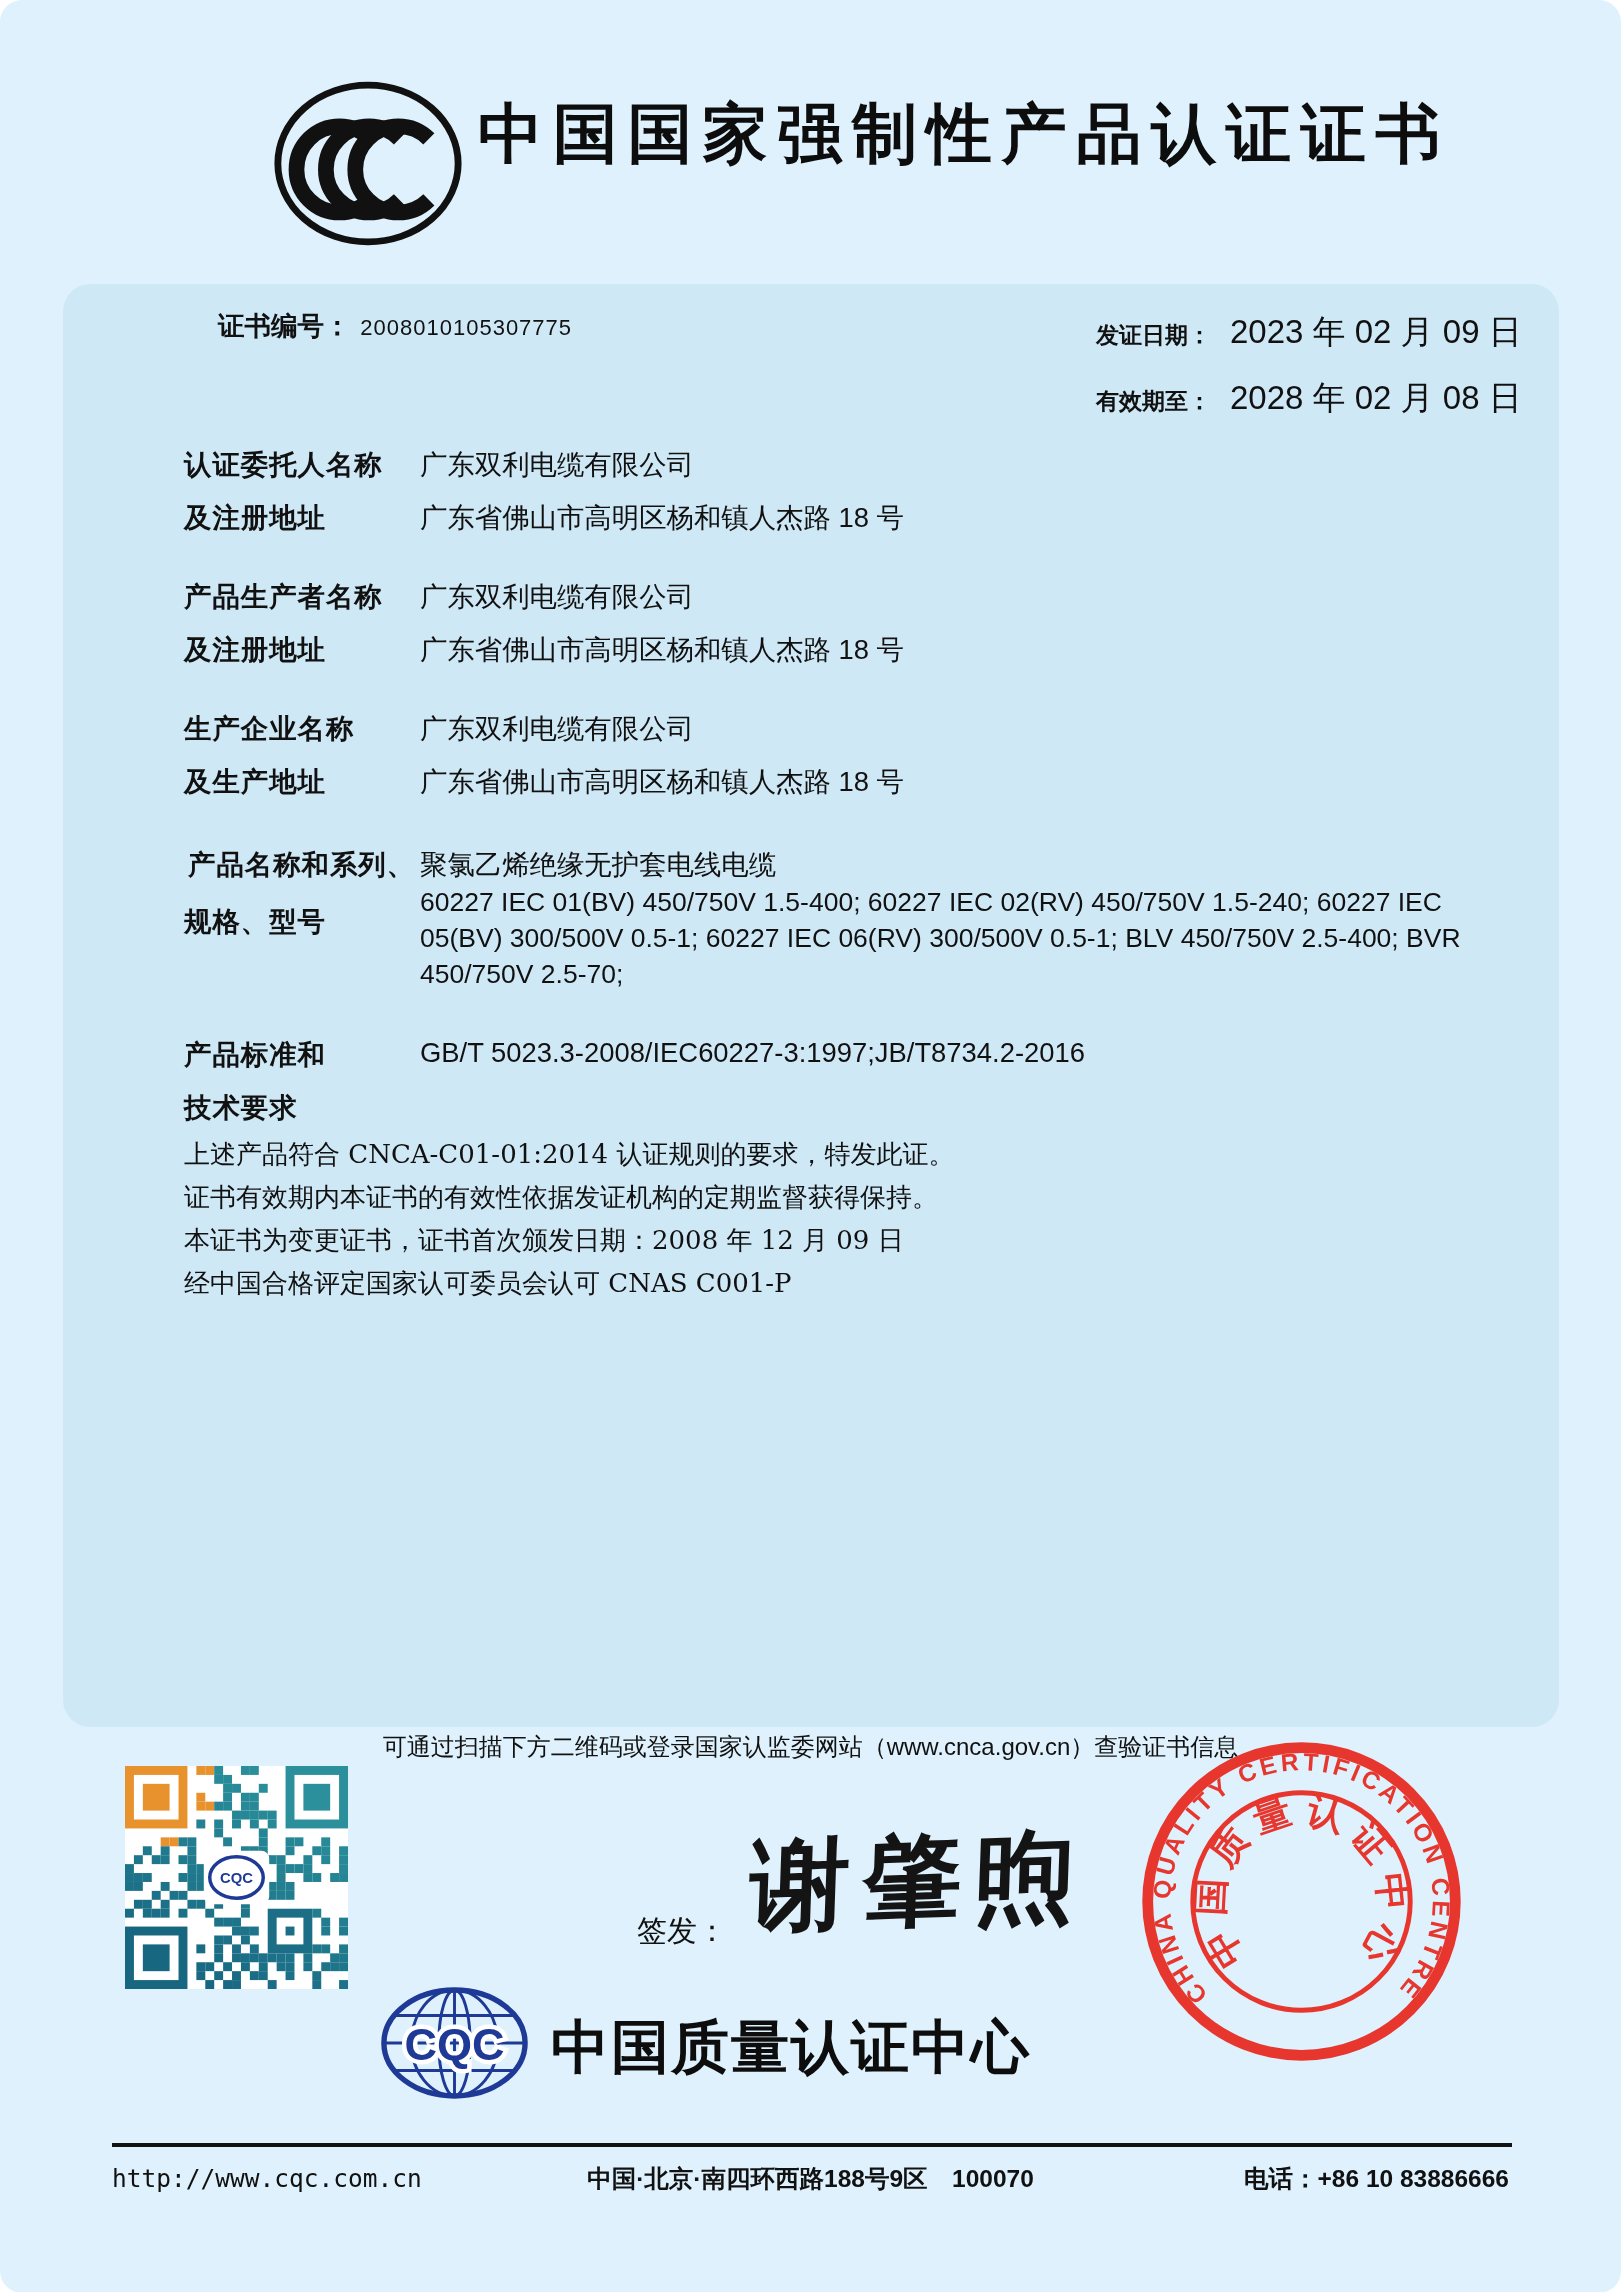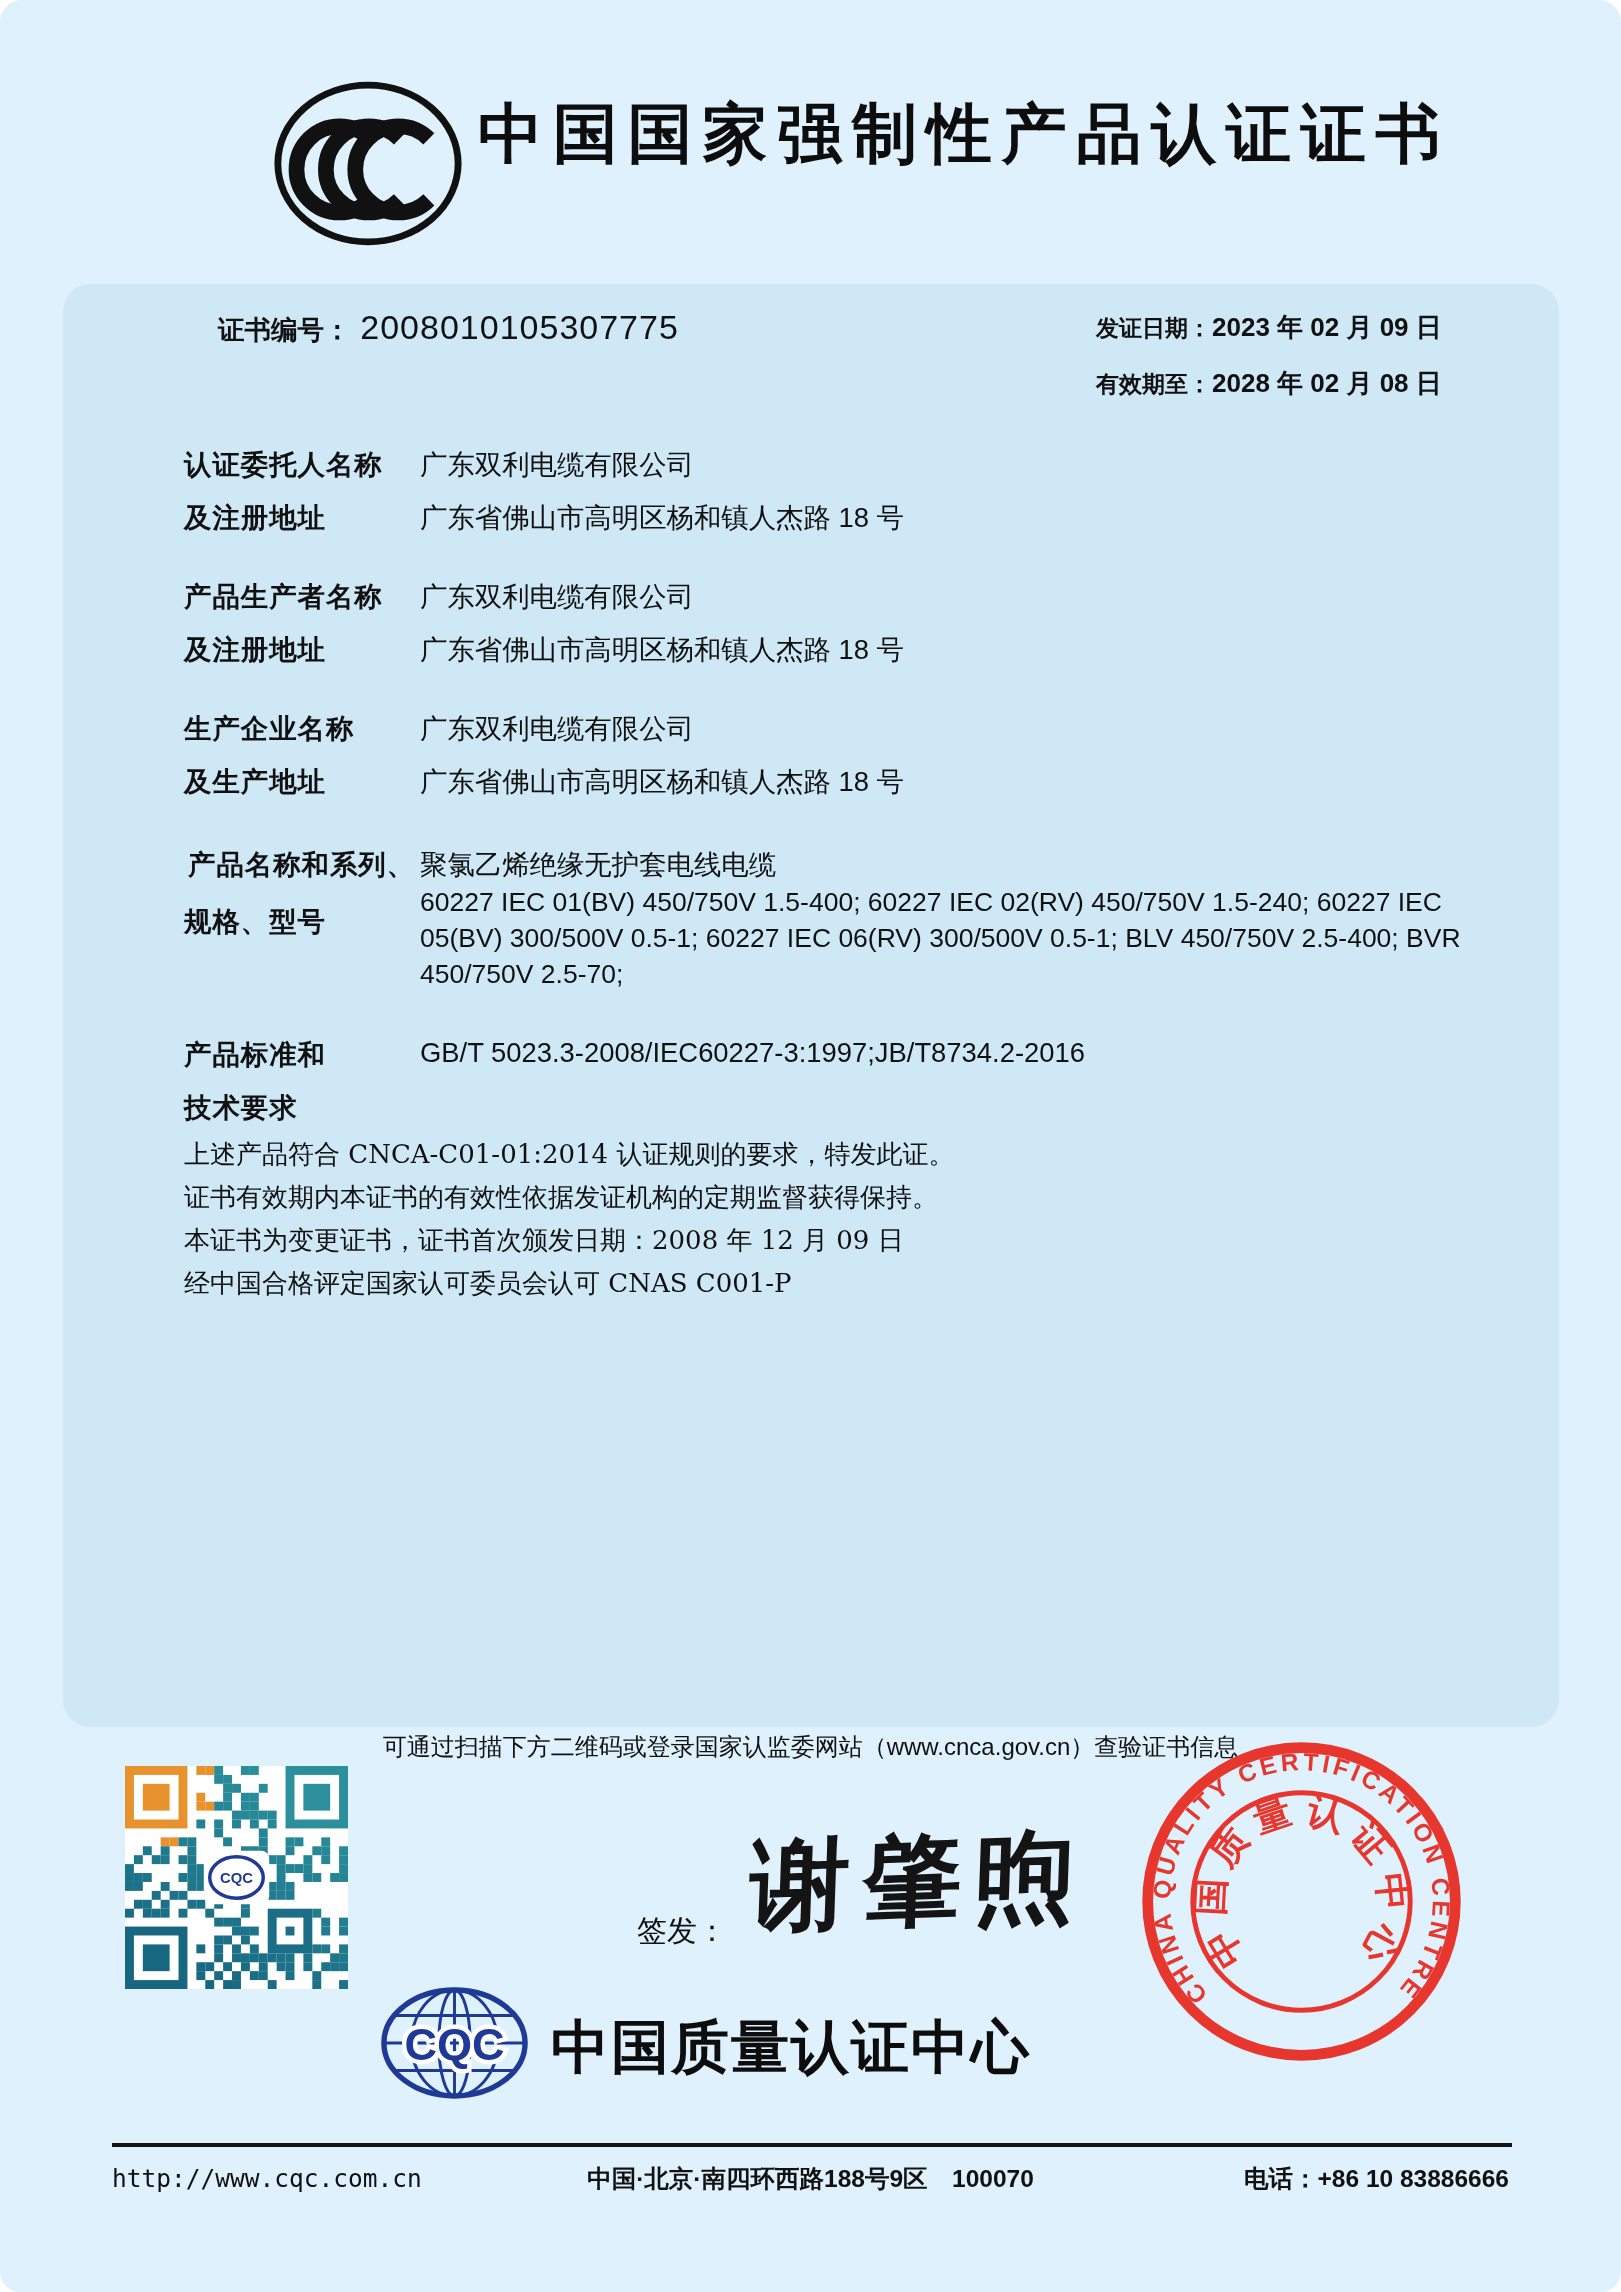"2008010105307775" .cert-no .v { font-size: 34px -> 22px }
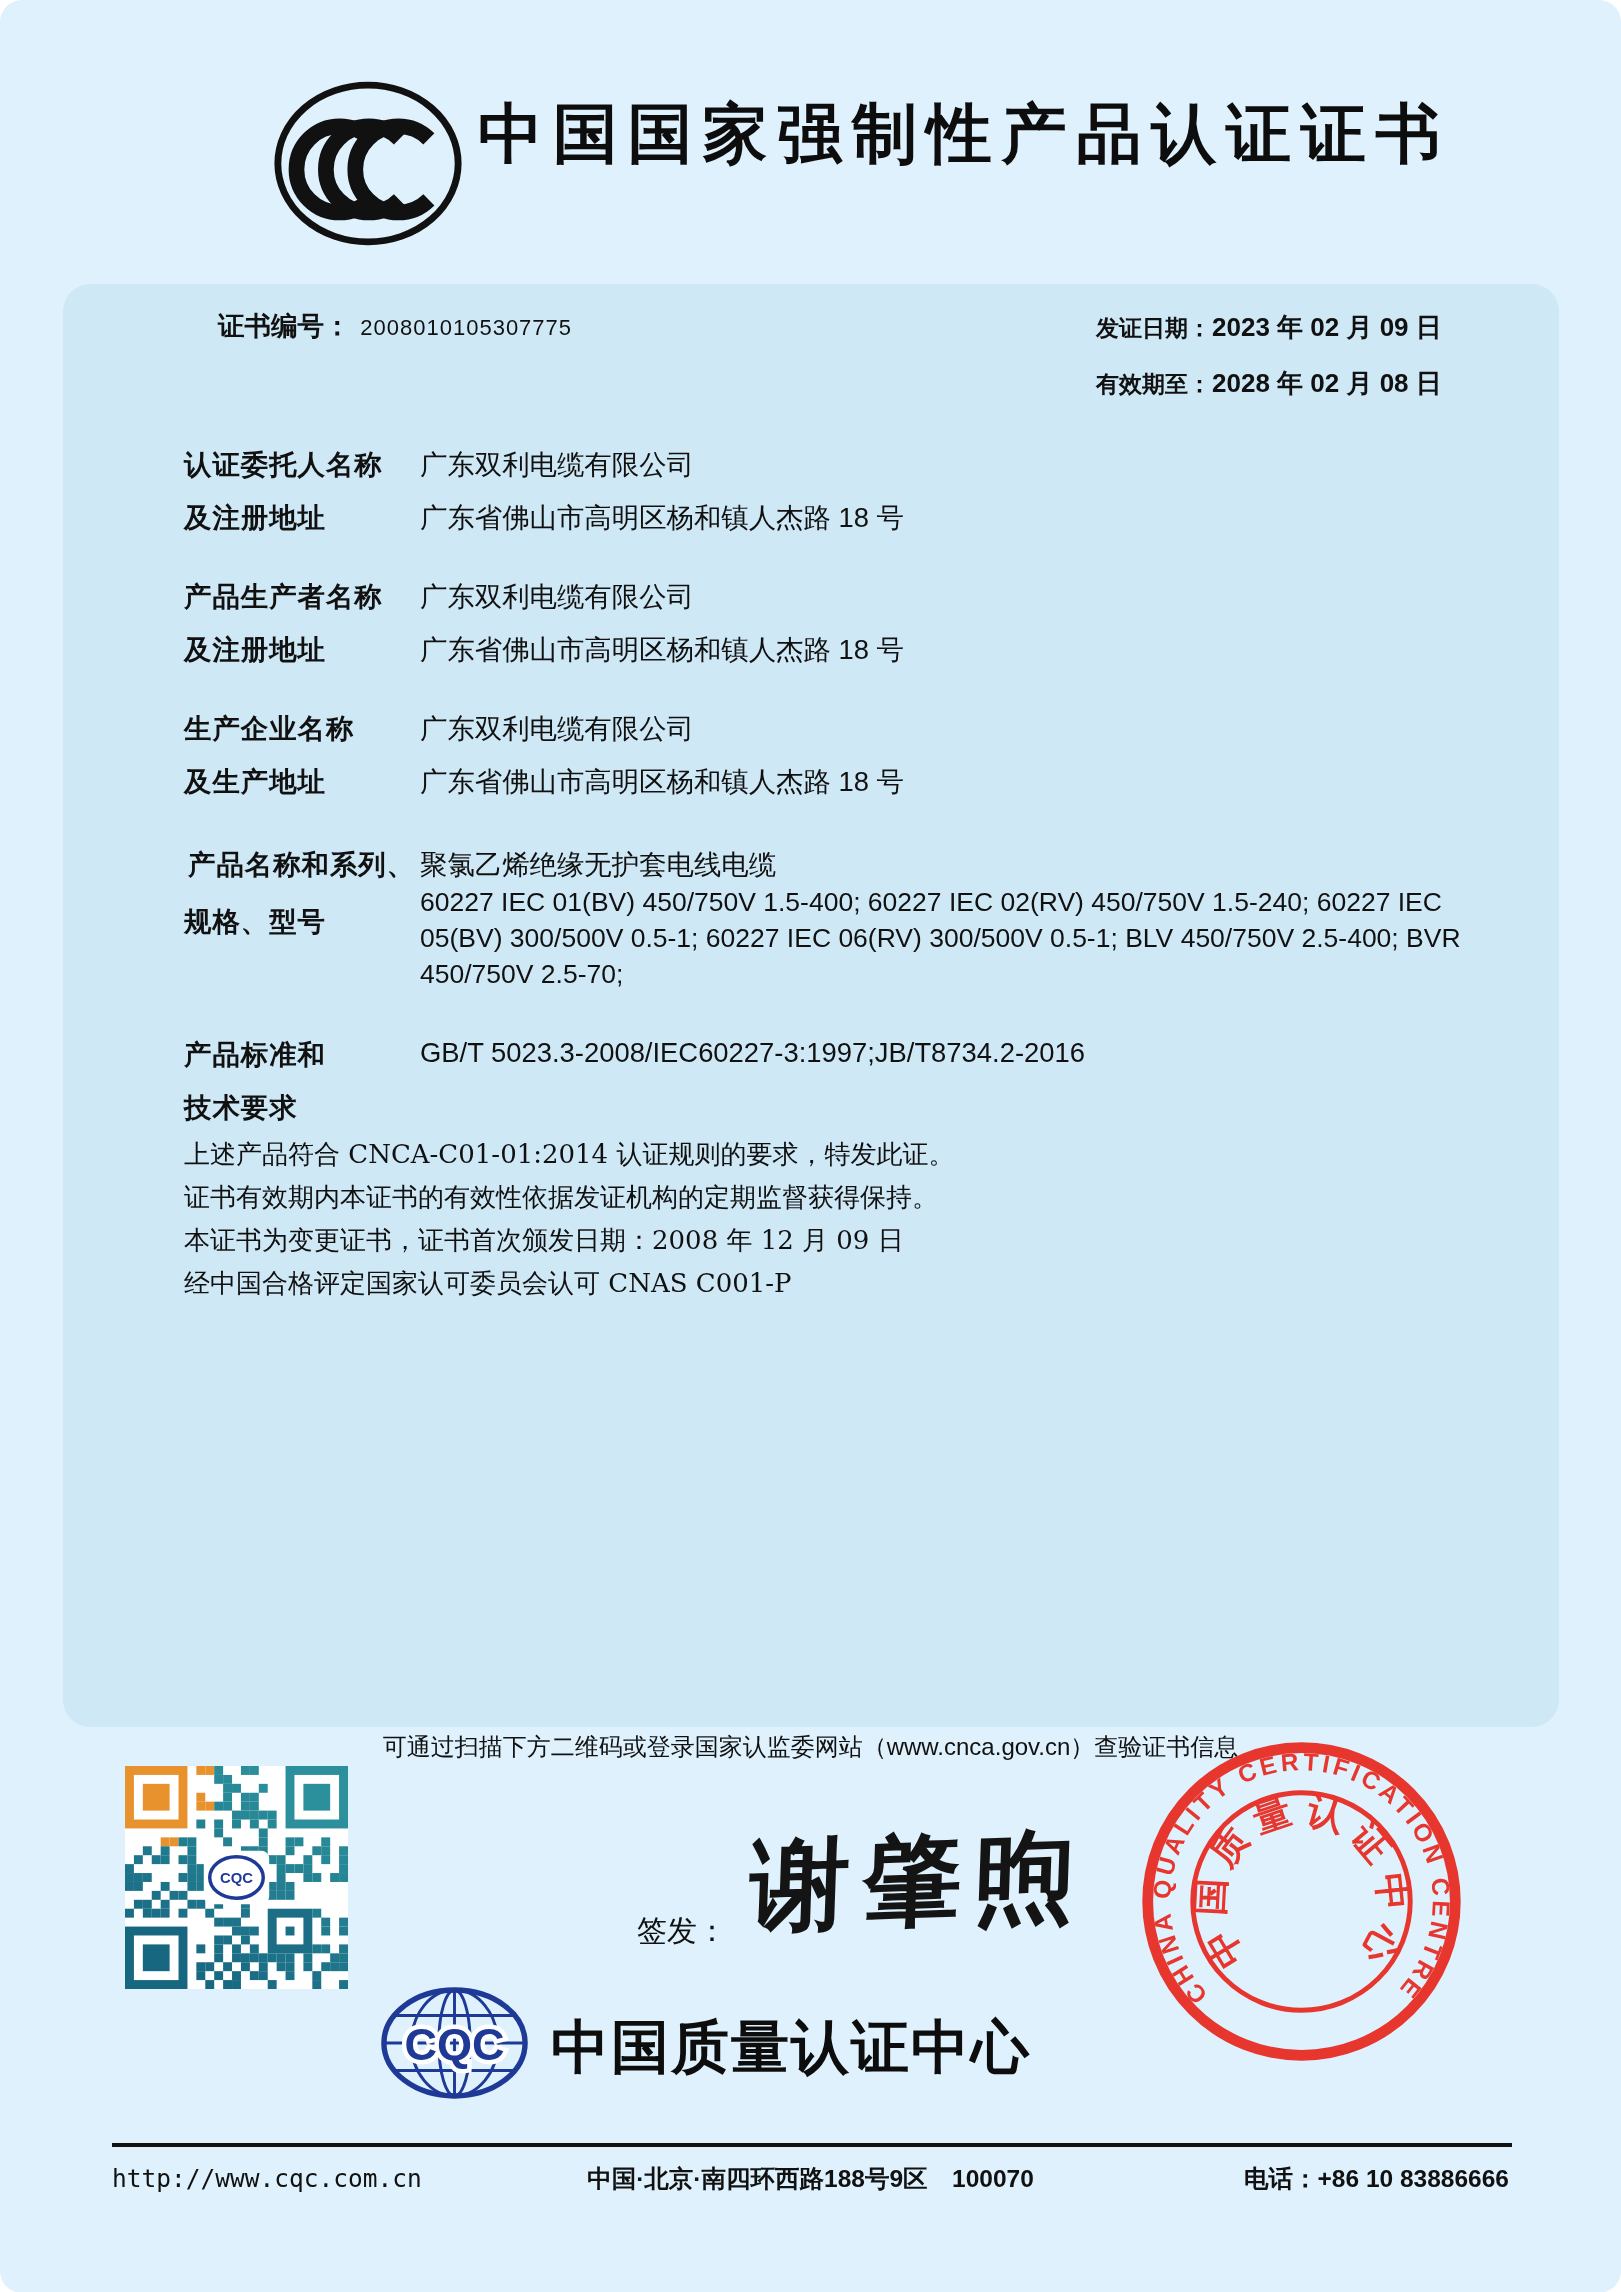"2023 年 02 月 09" .date-line .v { font-size: 26px -> 33px; font-weight: bold -> none; margin-left: 1px -> 19px }
